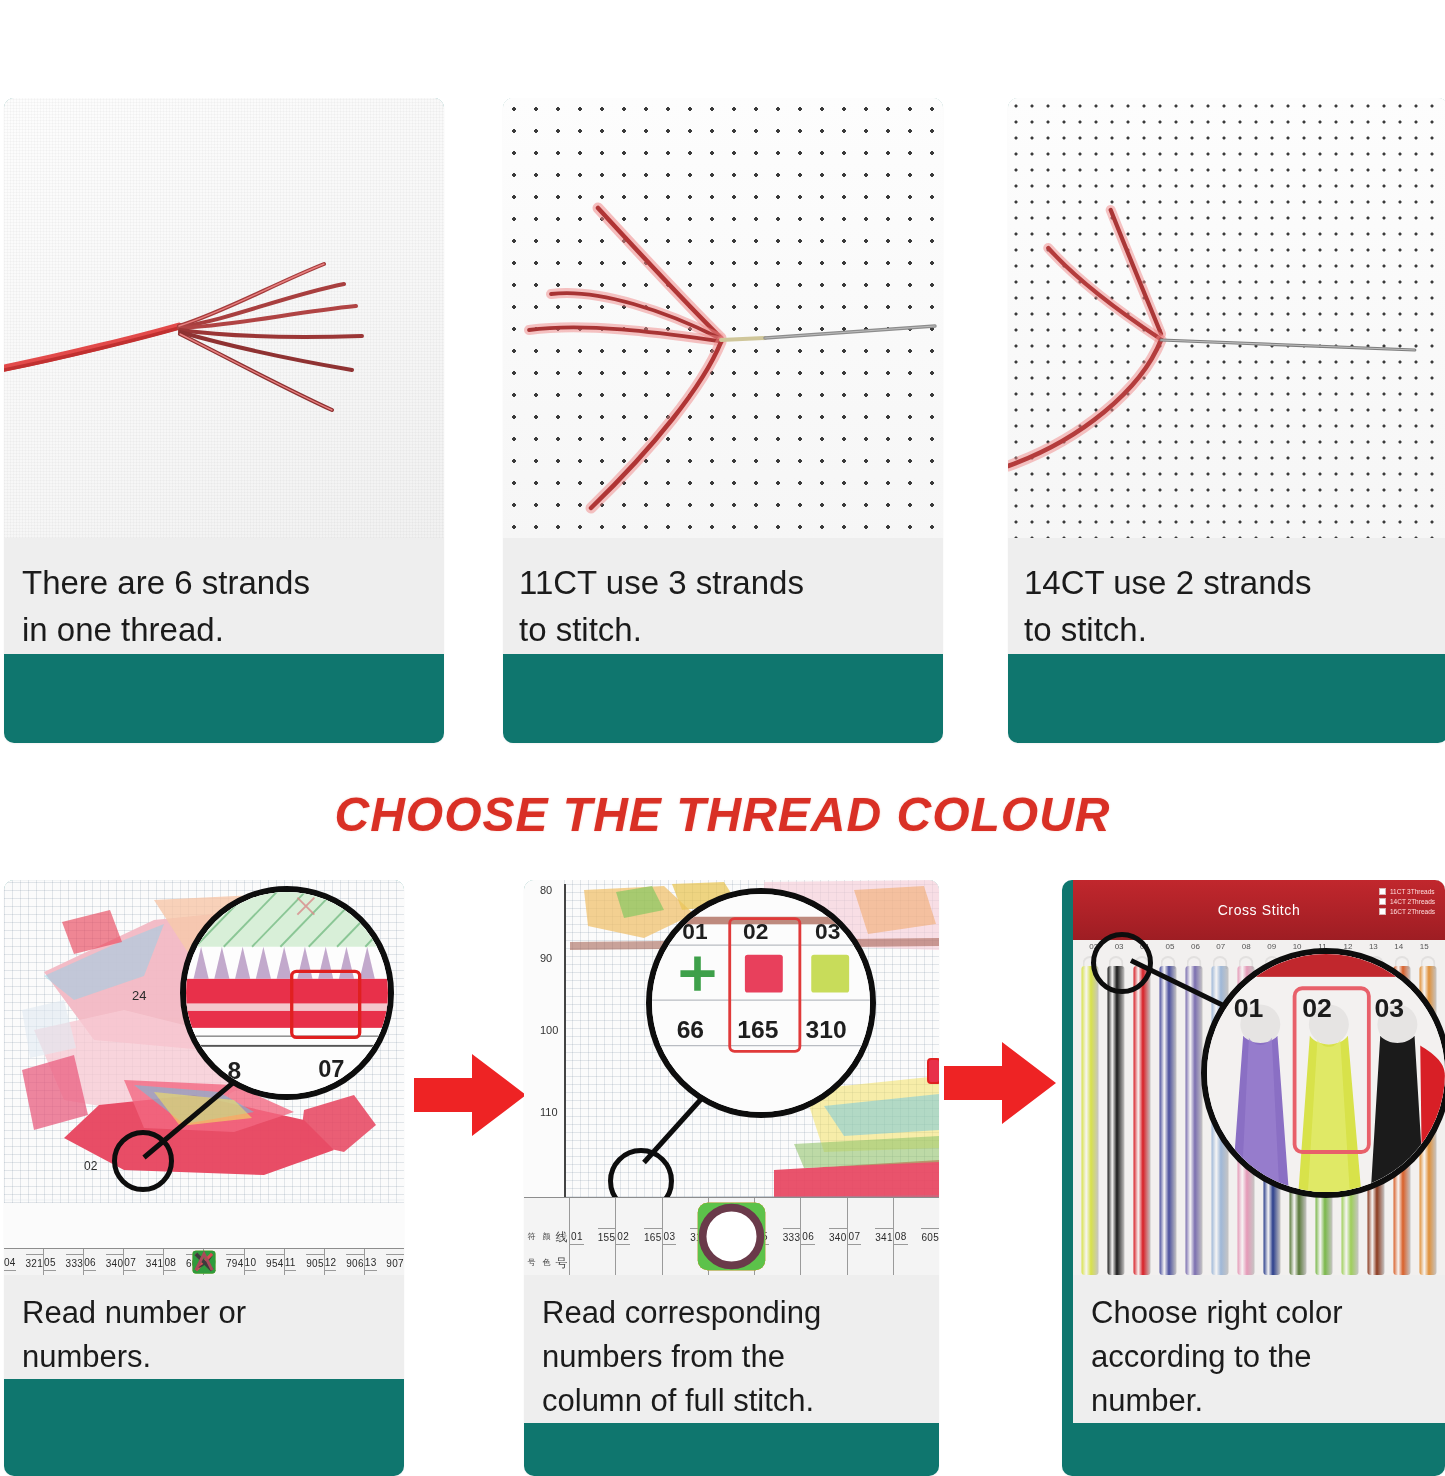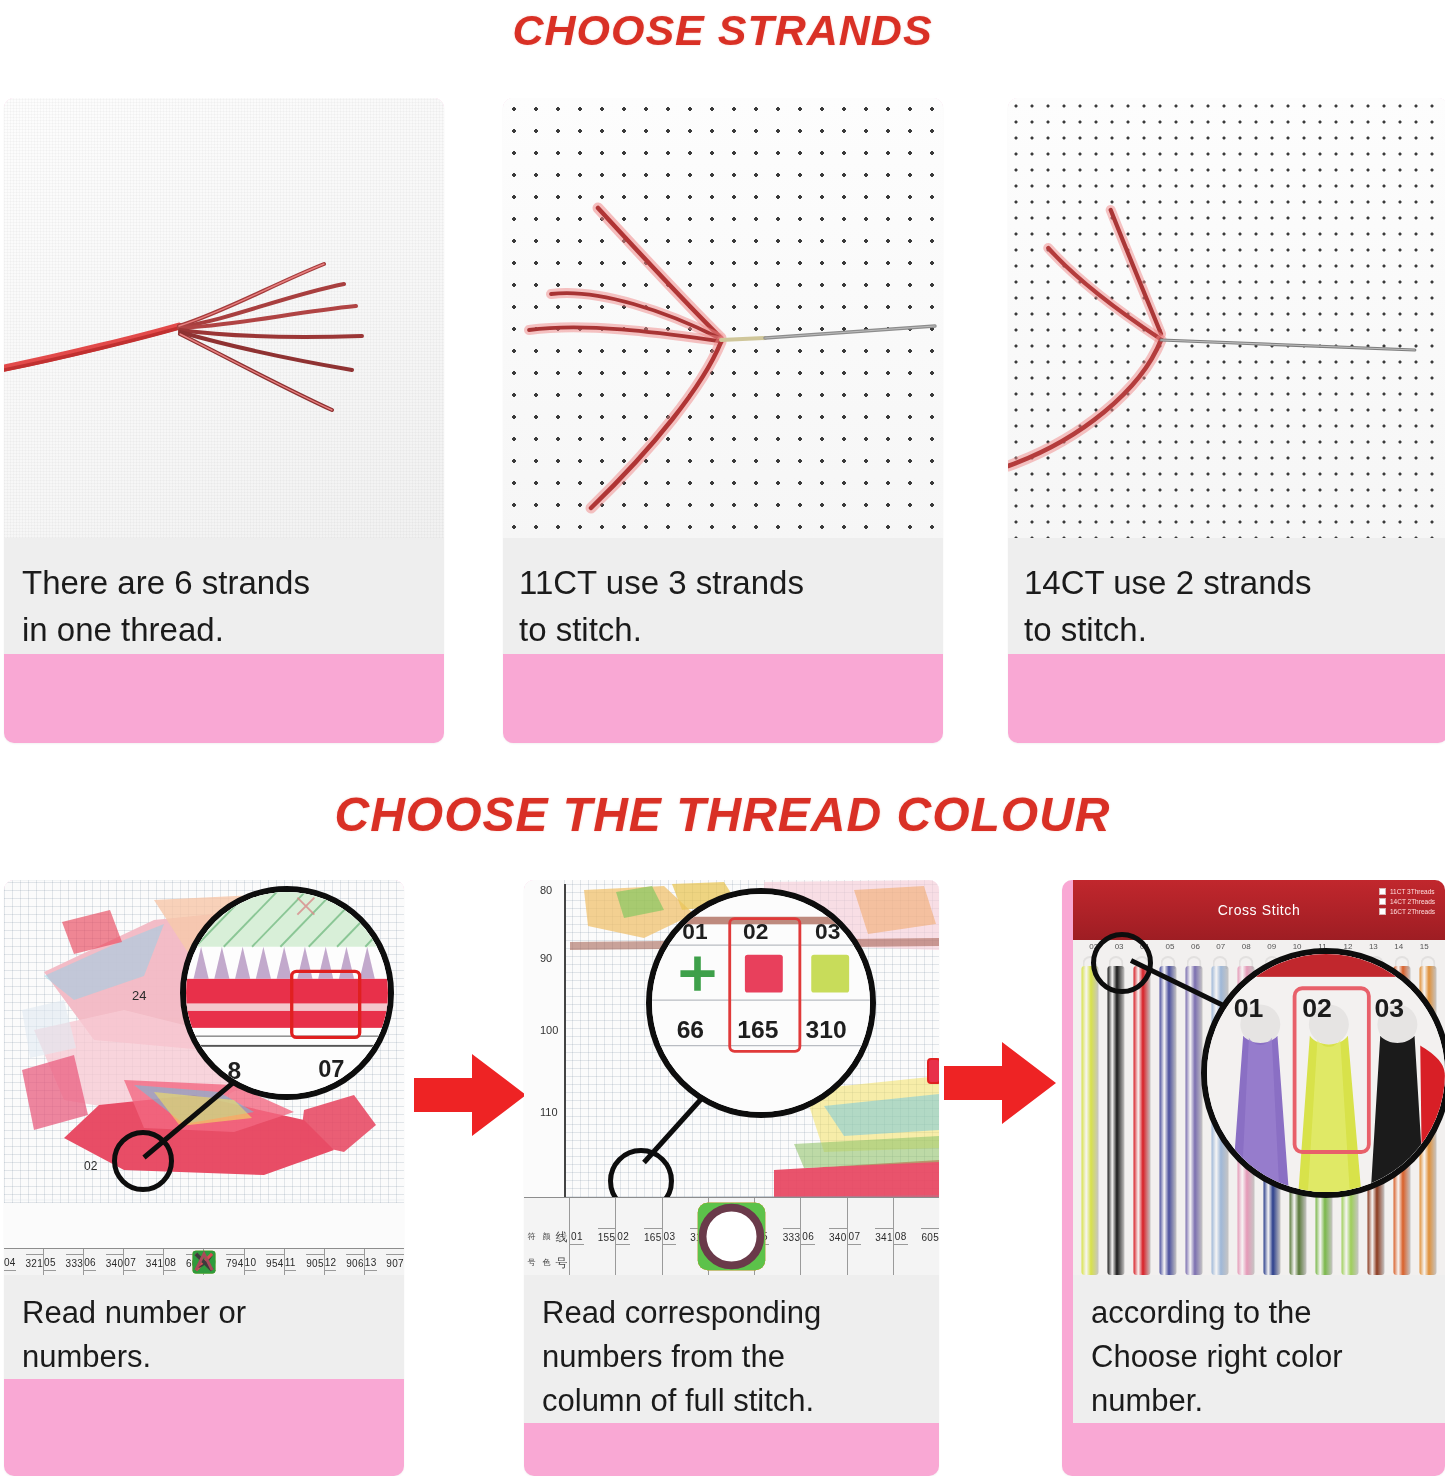"CHOOSE STRANDS" div.section-title { html: <div>CHOOSE STRANDS</div> -> none }
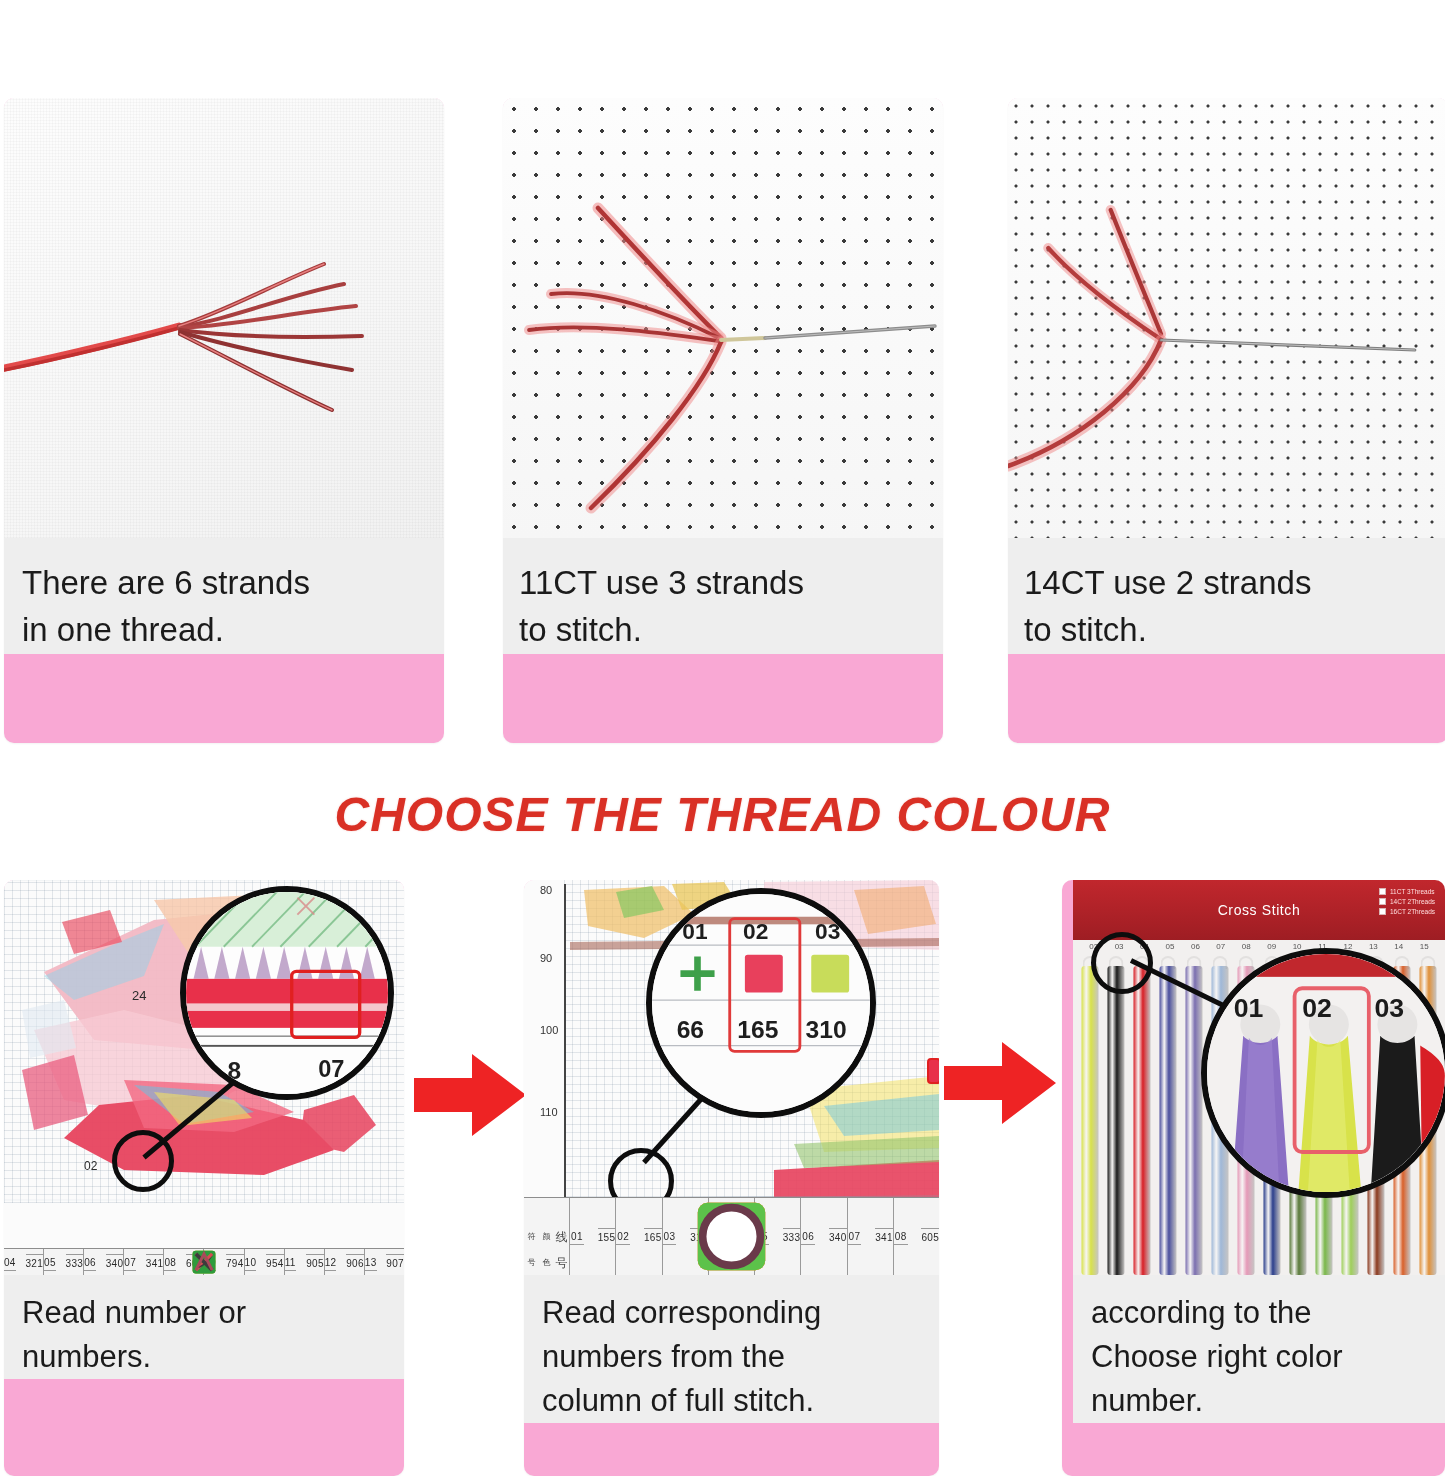"There are 6 strands" .card { background: #f9a8d4 -> #0f766e }
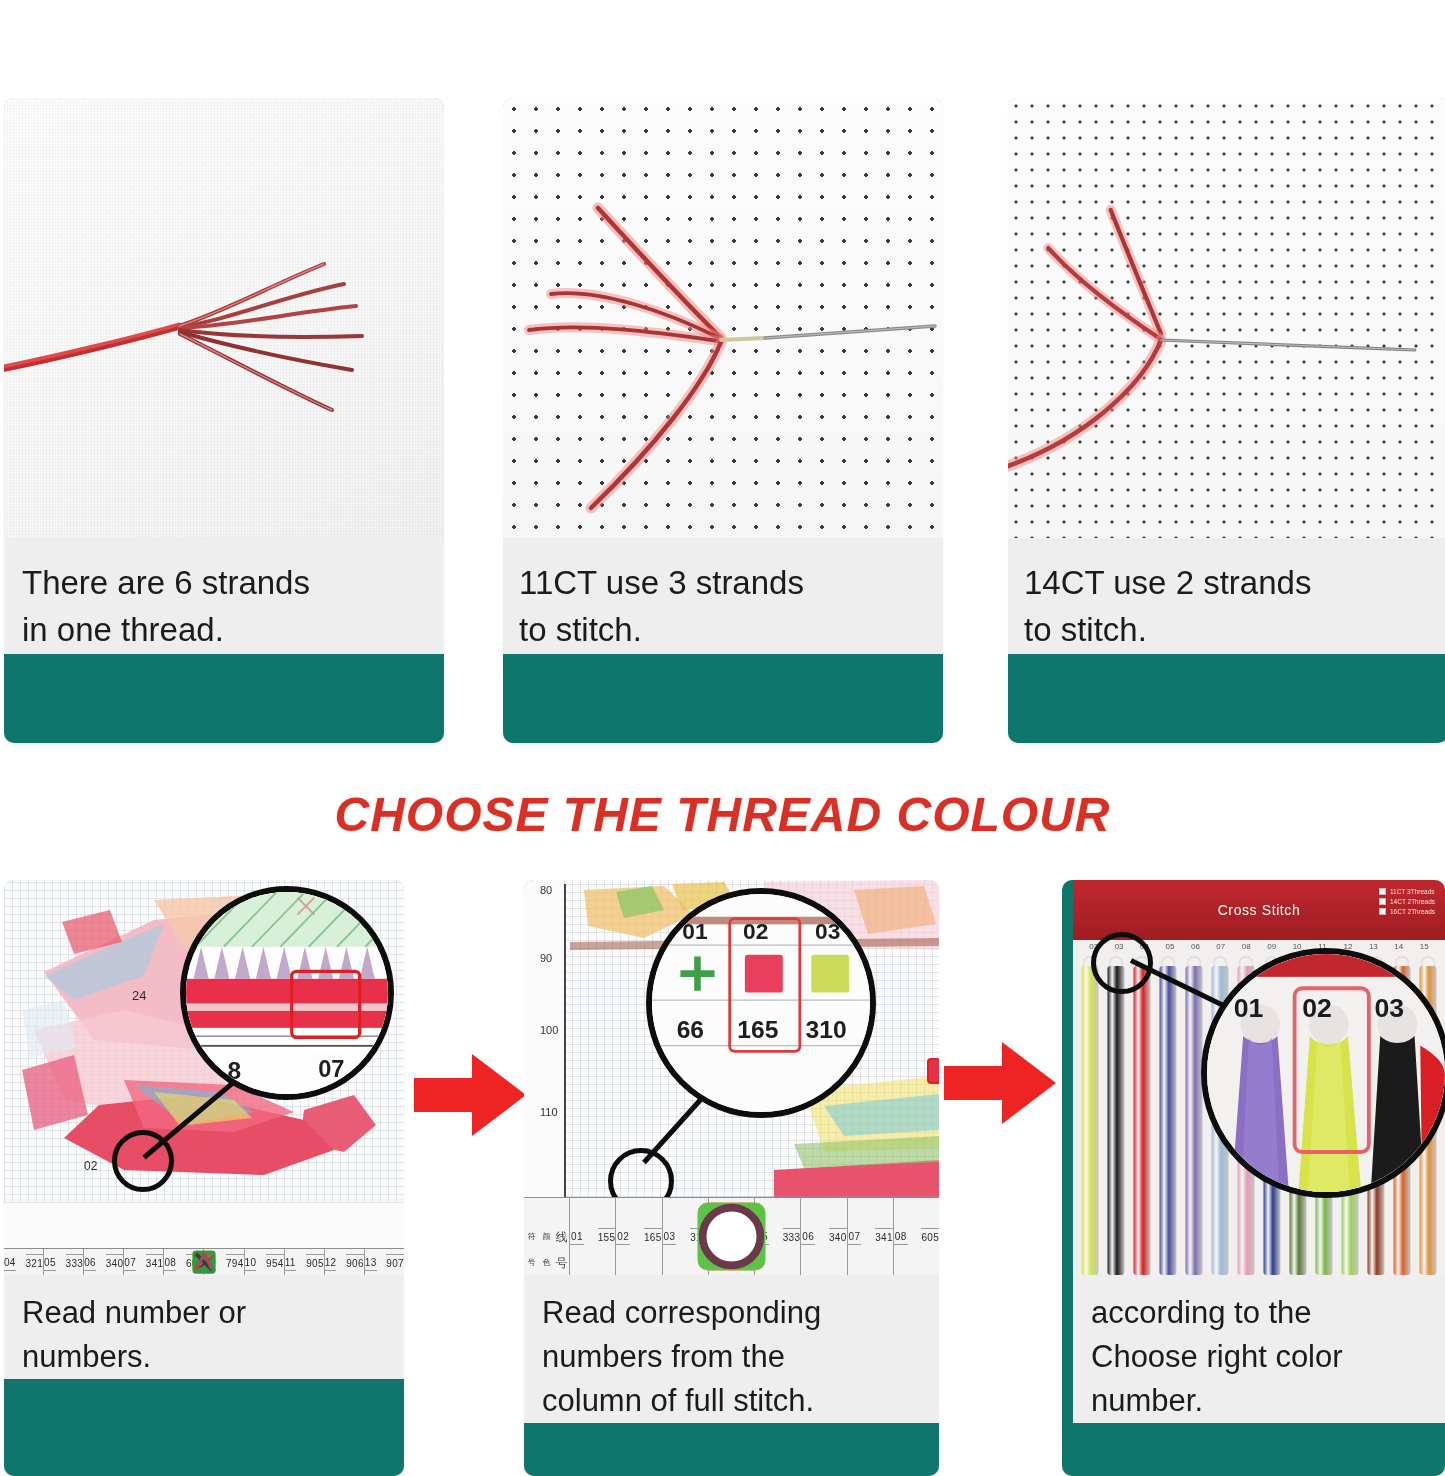"according to the" div { order: before "Choose right color" -> after "Choose right color" }
